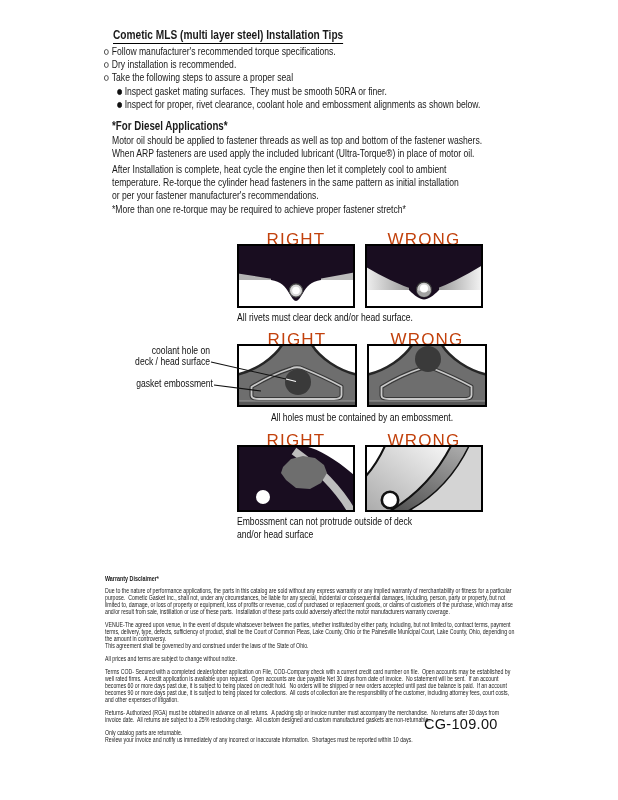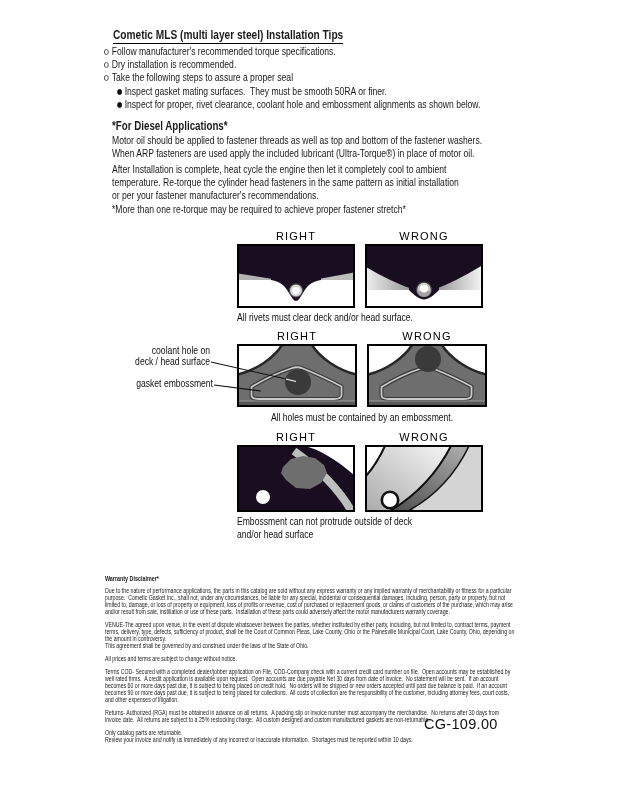"RIGHT" .dlab { color: #000000 -> #c2410c; font-size: 11px -> 17px }
